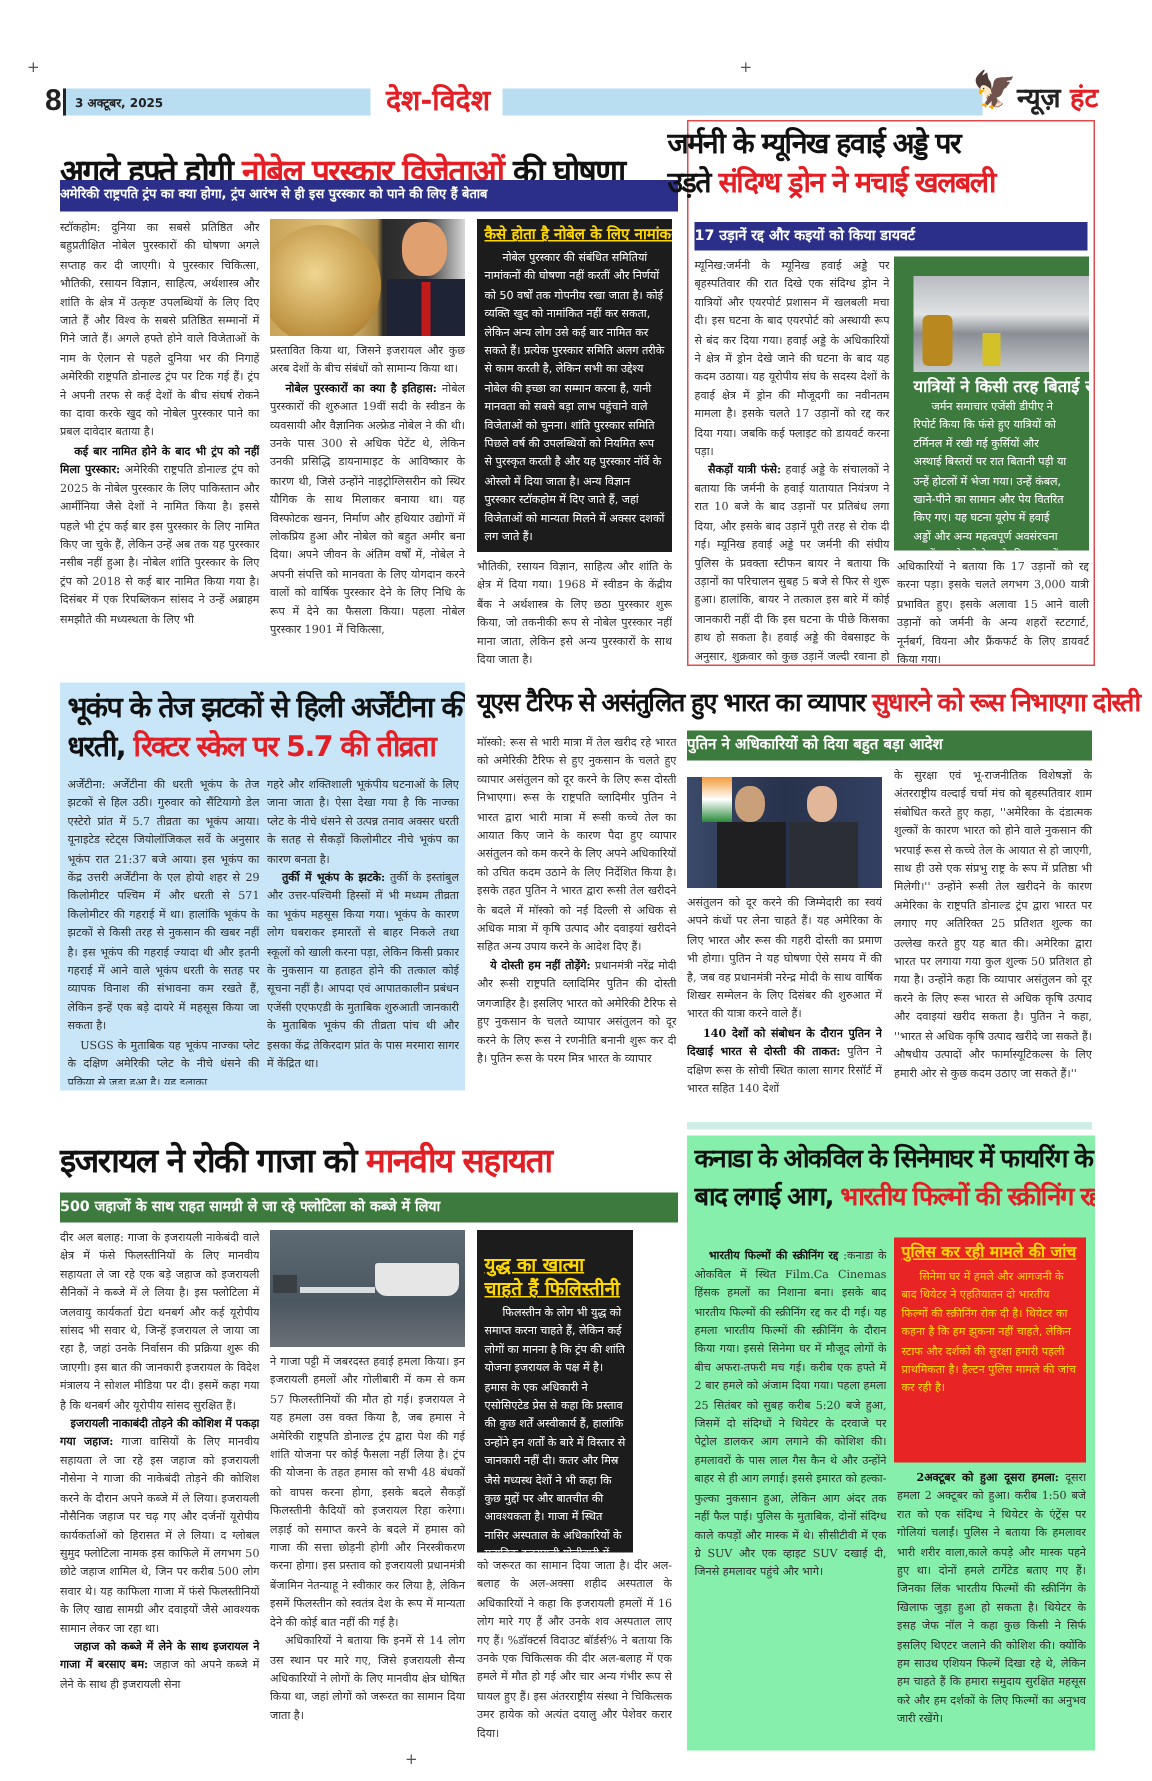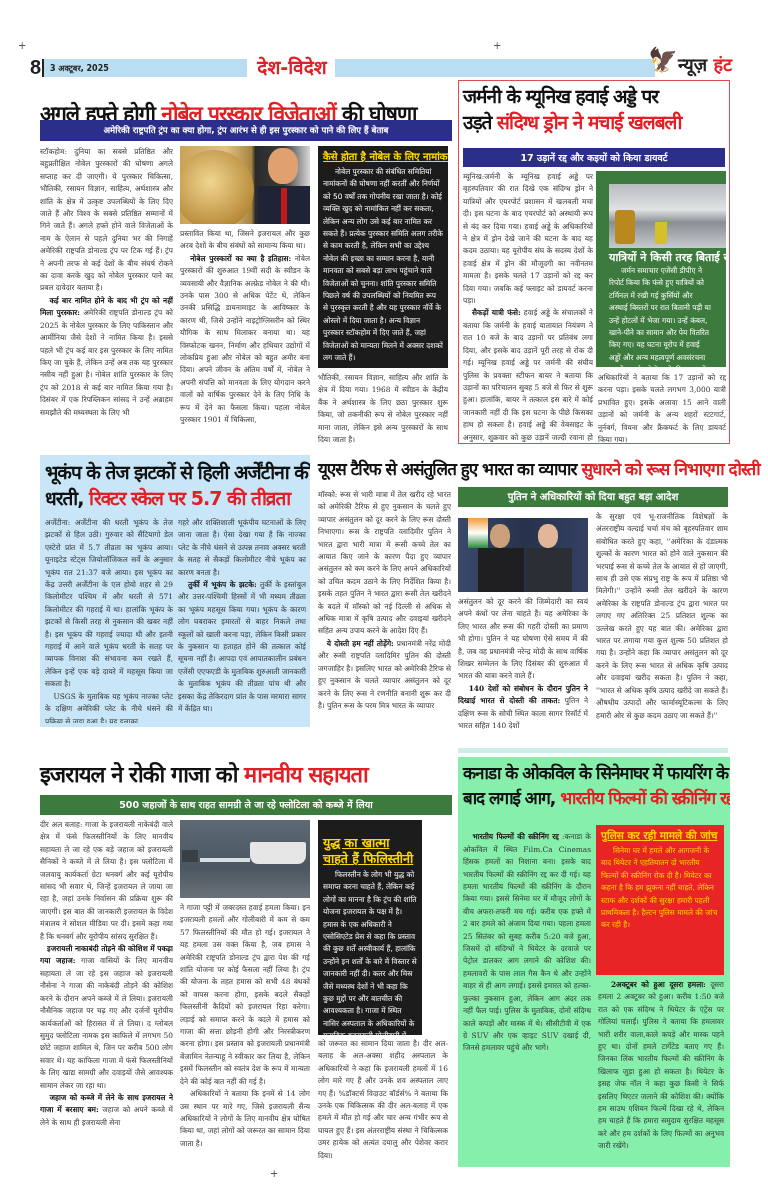"जर्मनी के म्यूनिख हवाई अड्डे" div.hl { left: 463px -> 445px }
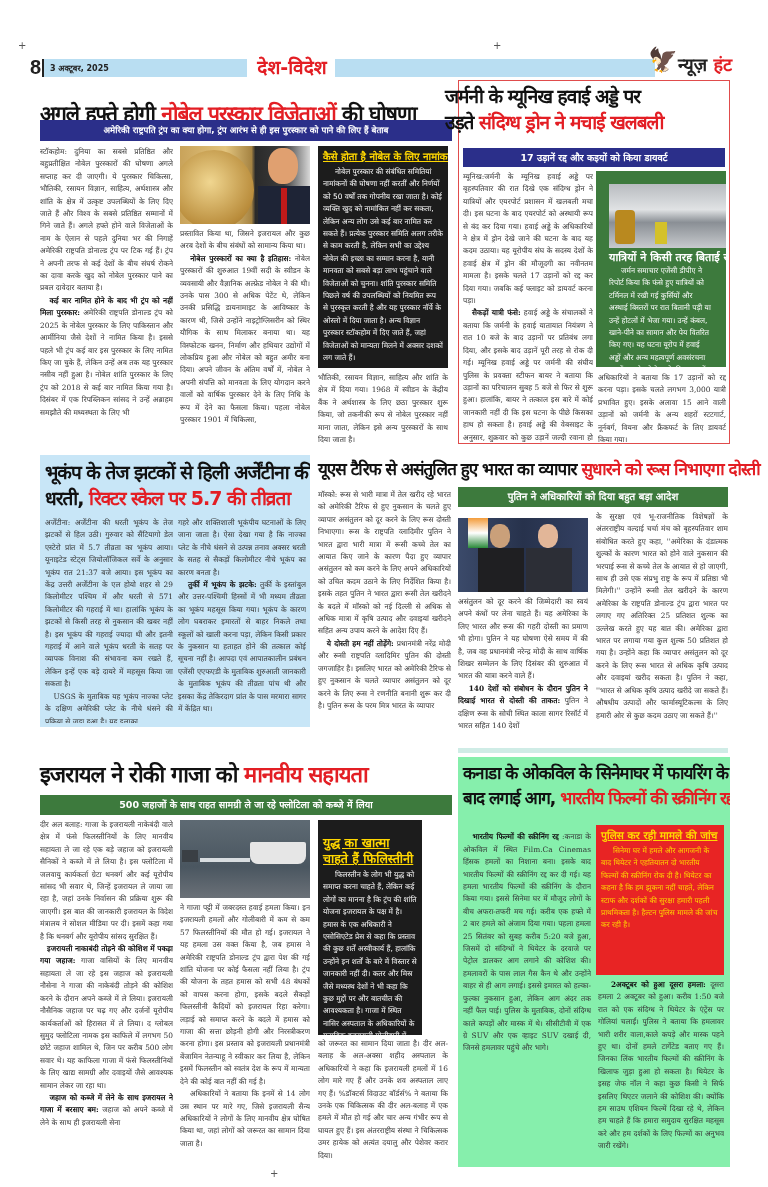"अमेरिकी राष्ट्रपति ट्रंप का क्या" .sub { text-align: center -> left }
